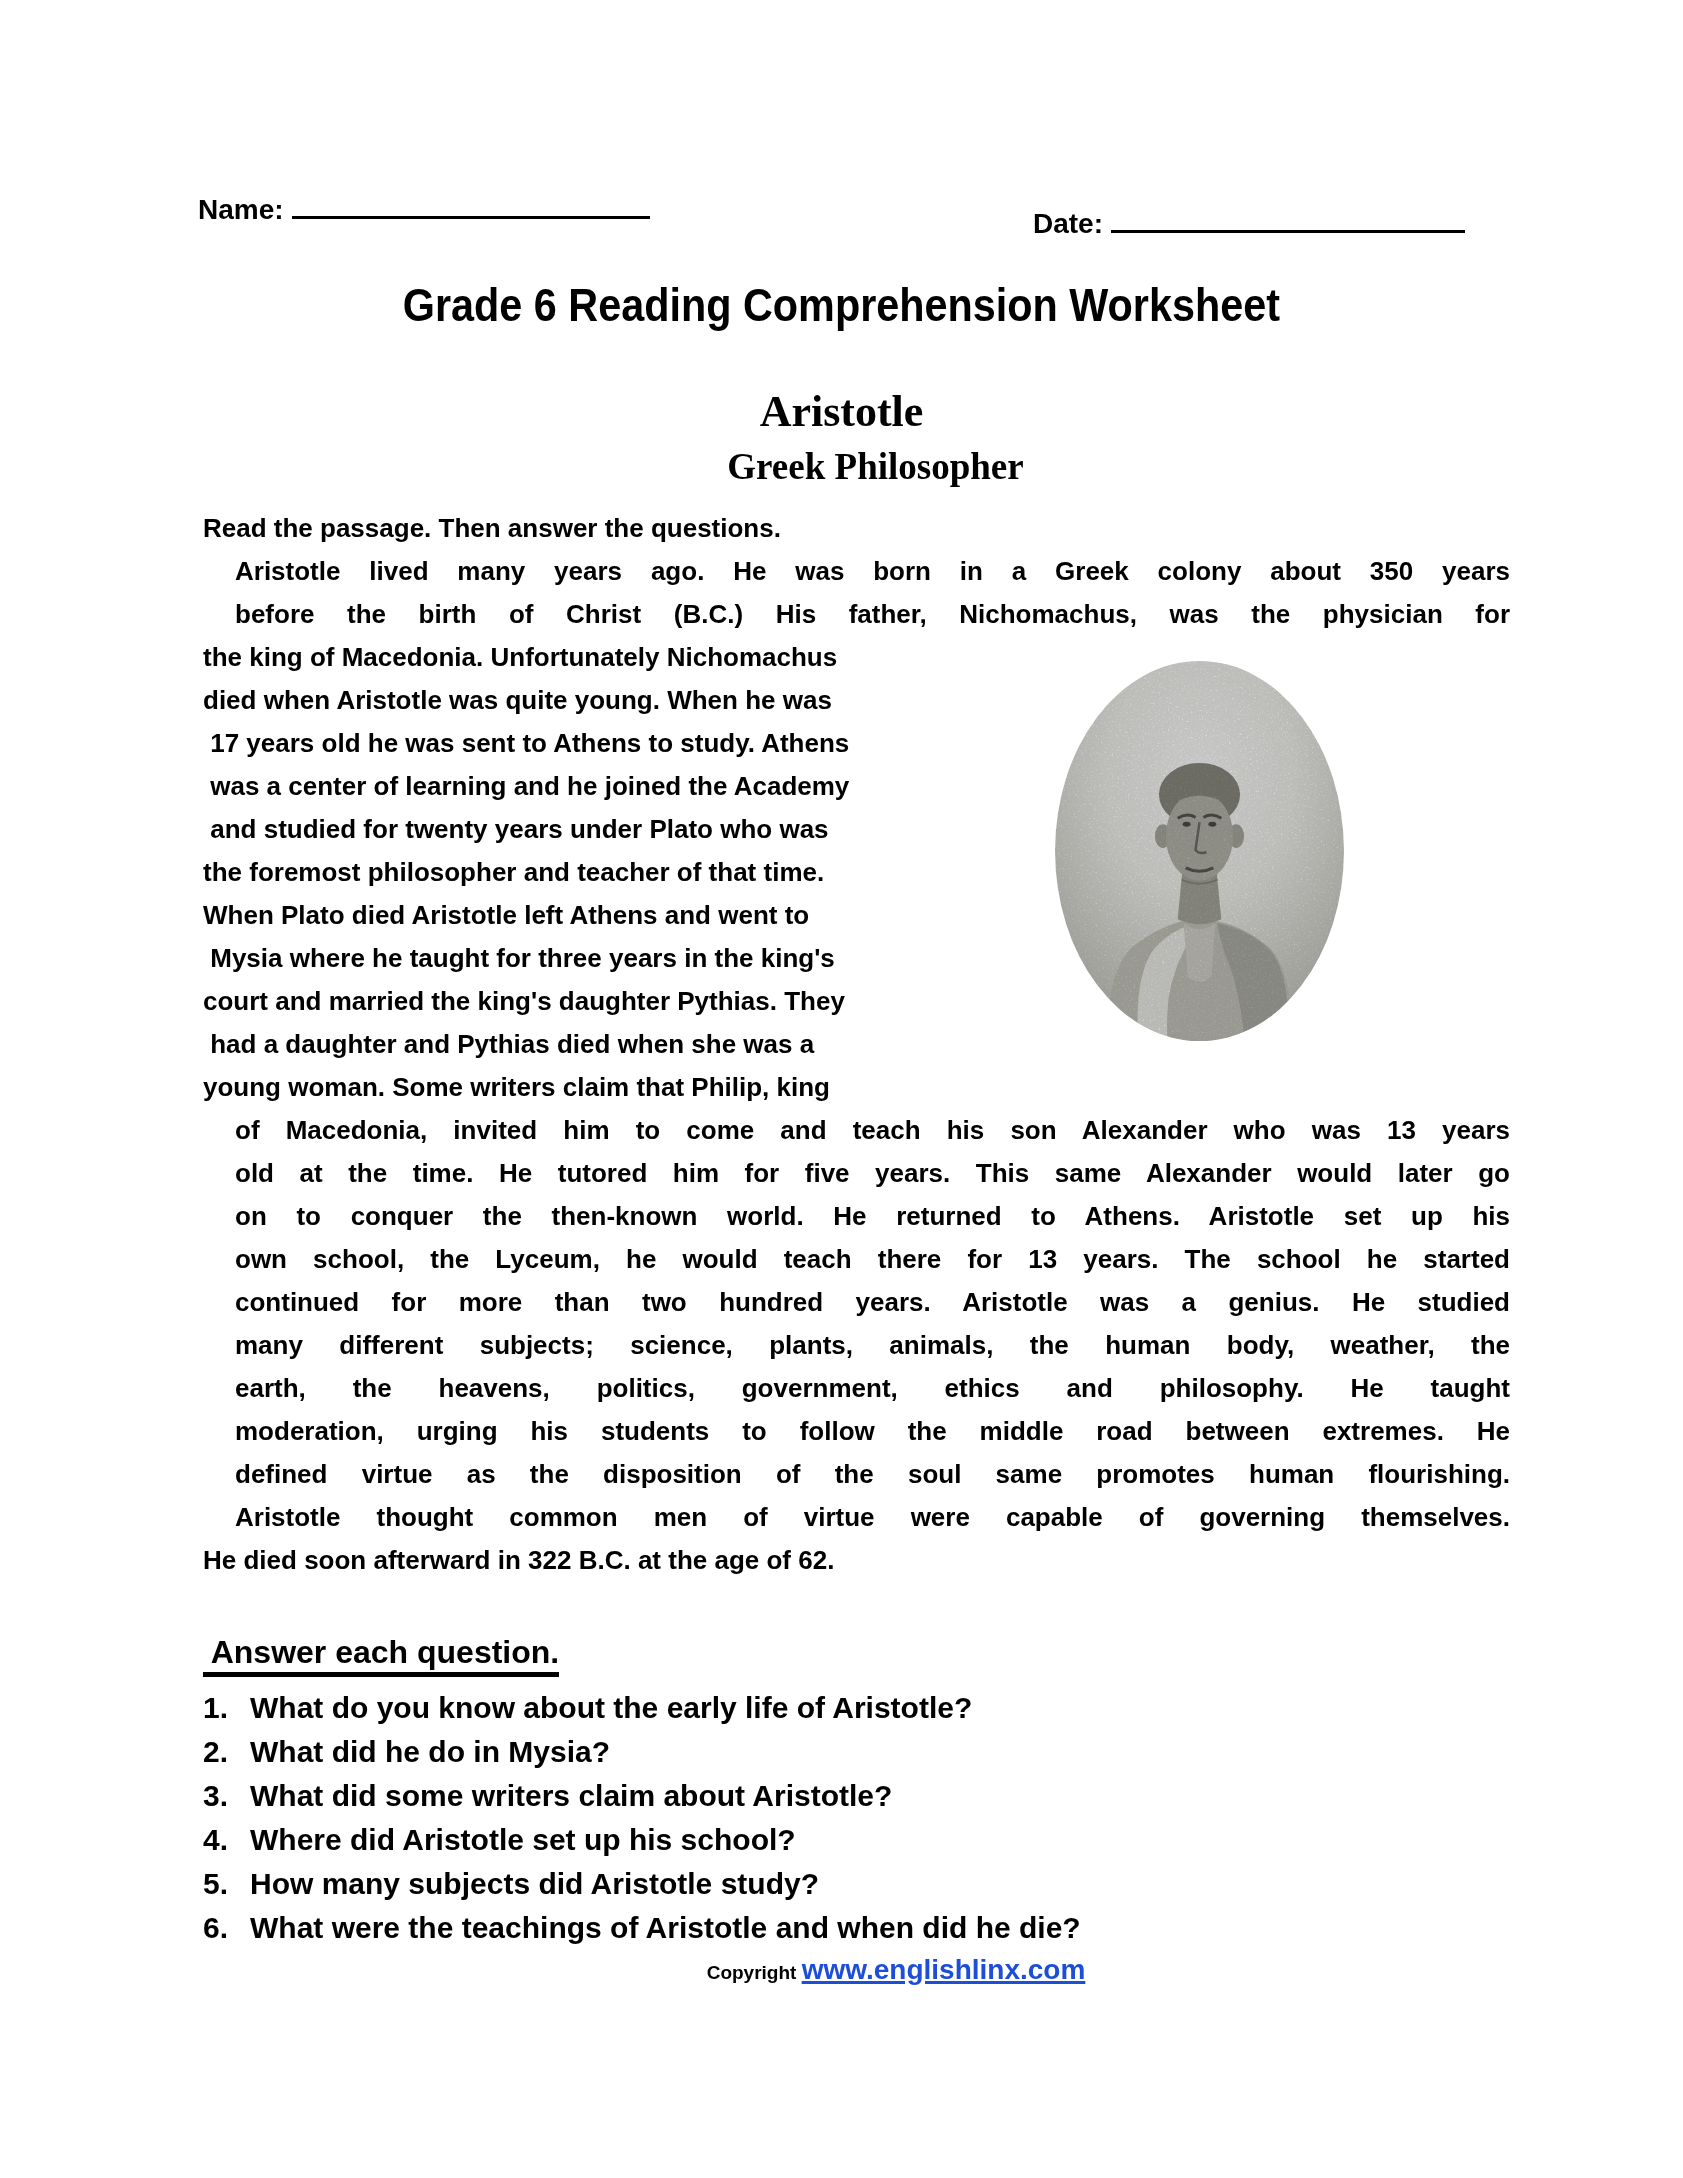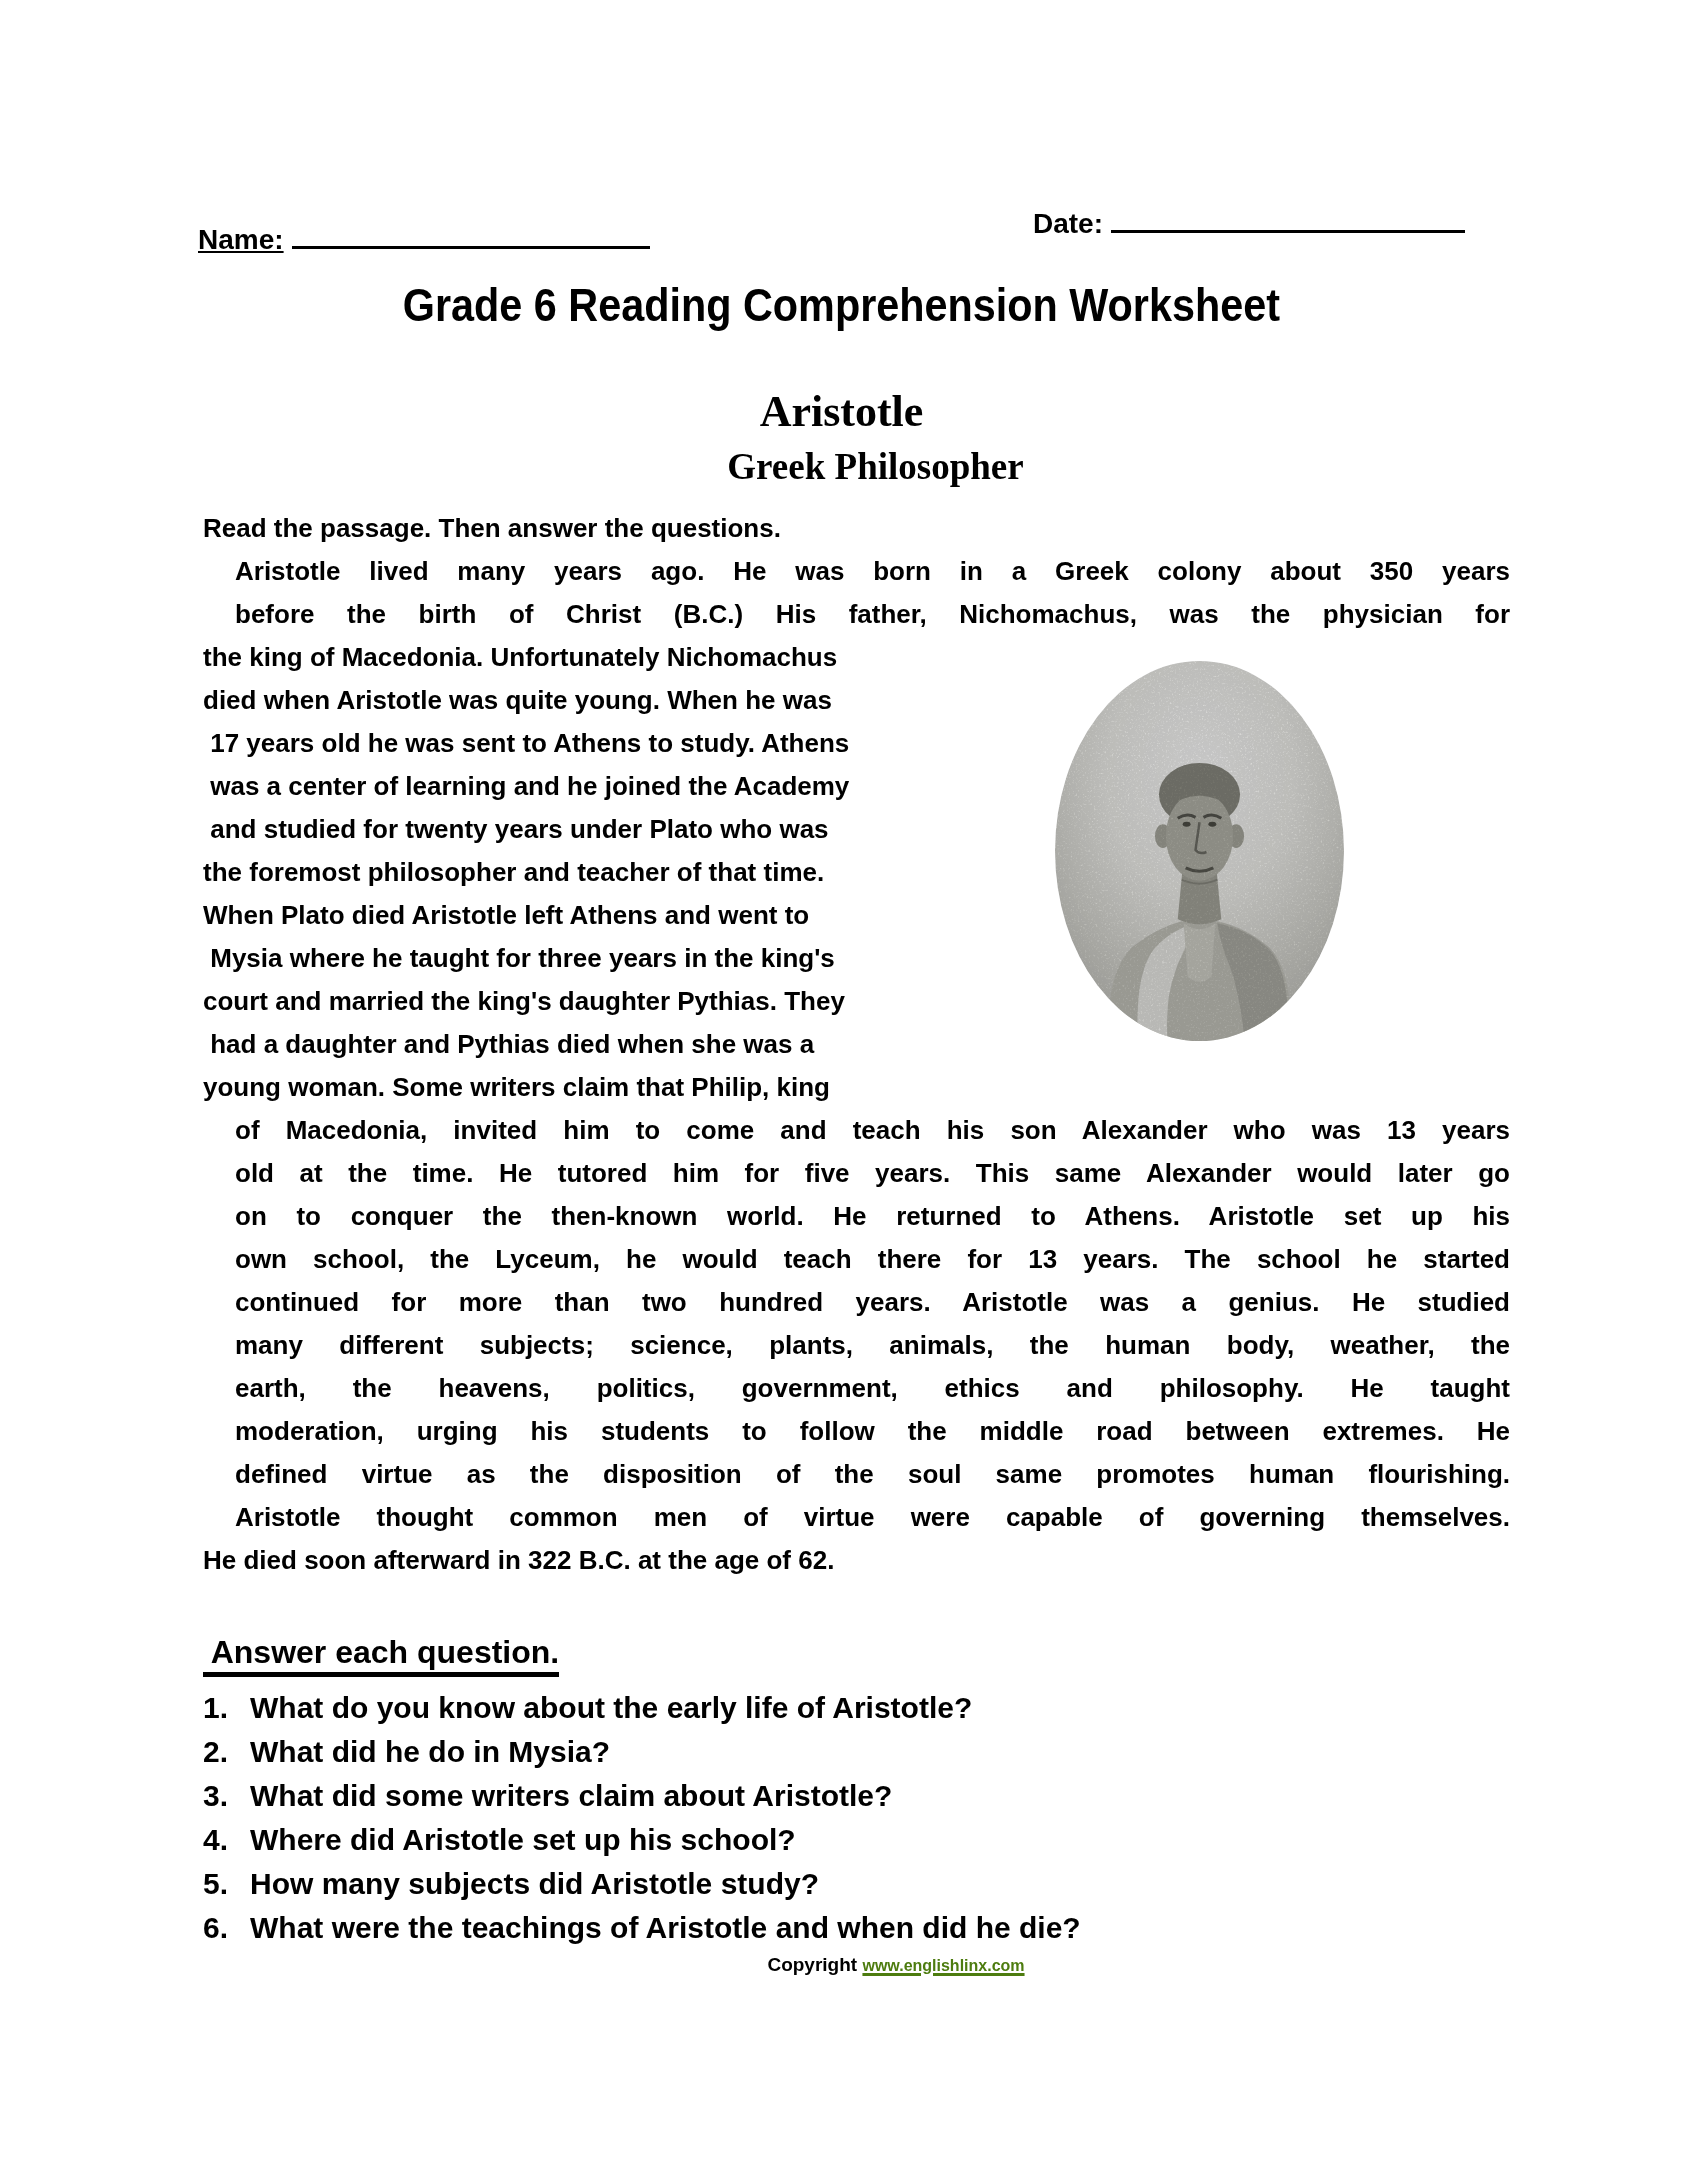"Name:" .header-name { text-decoration: underline -> none; top: 218px -> 188px }
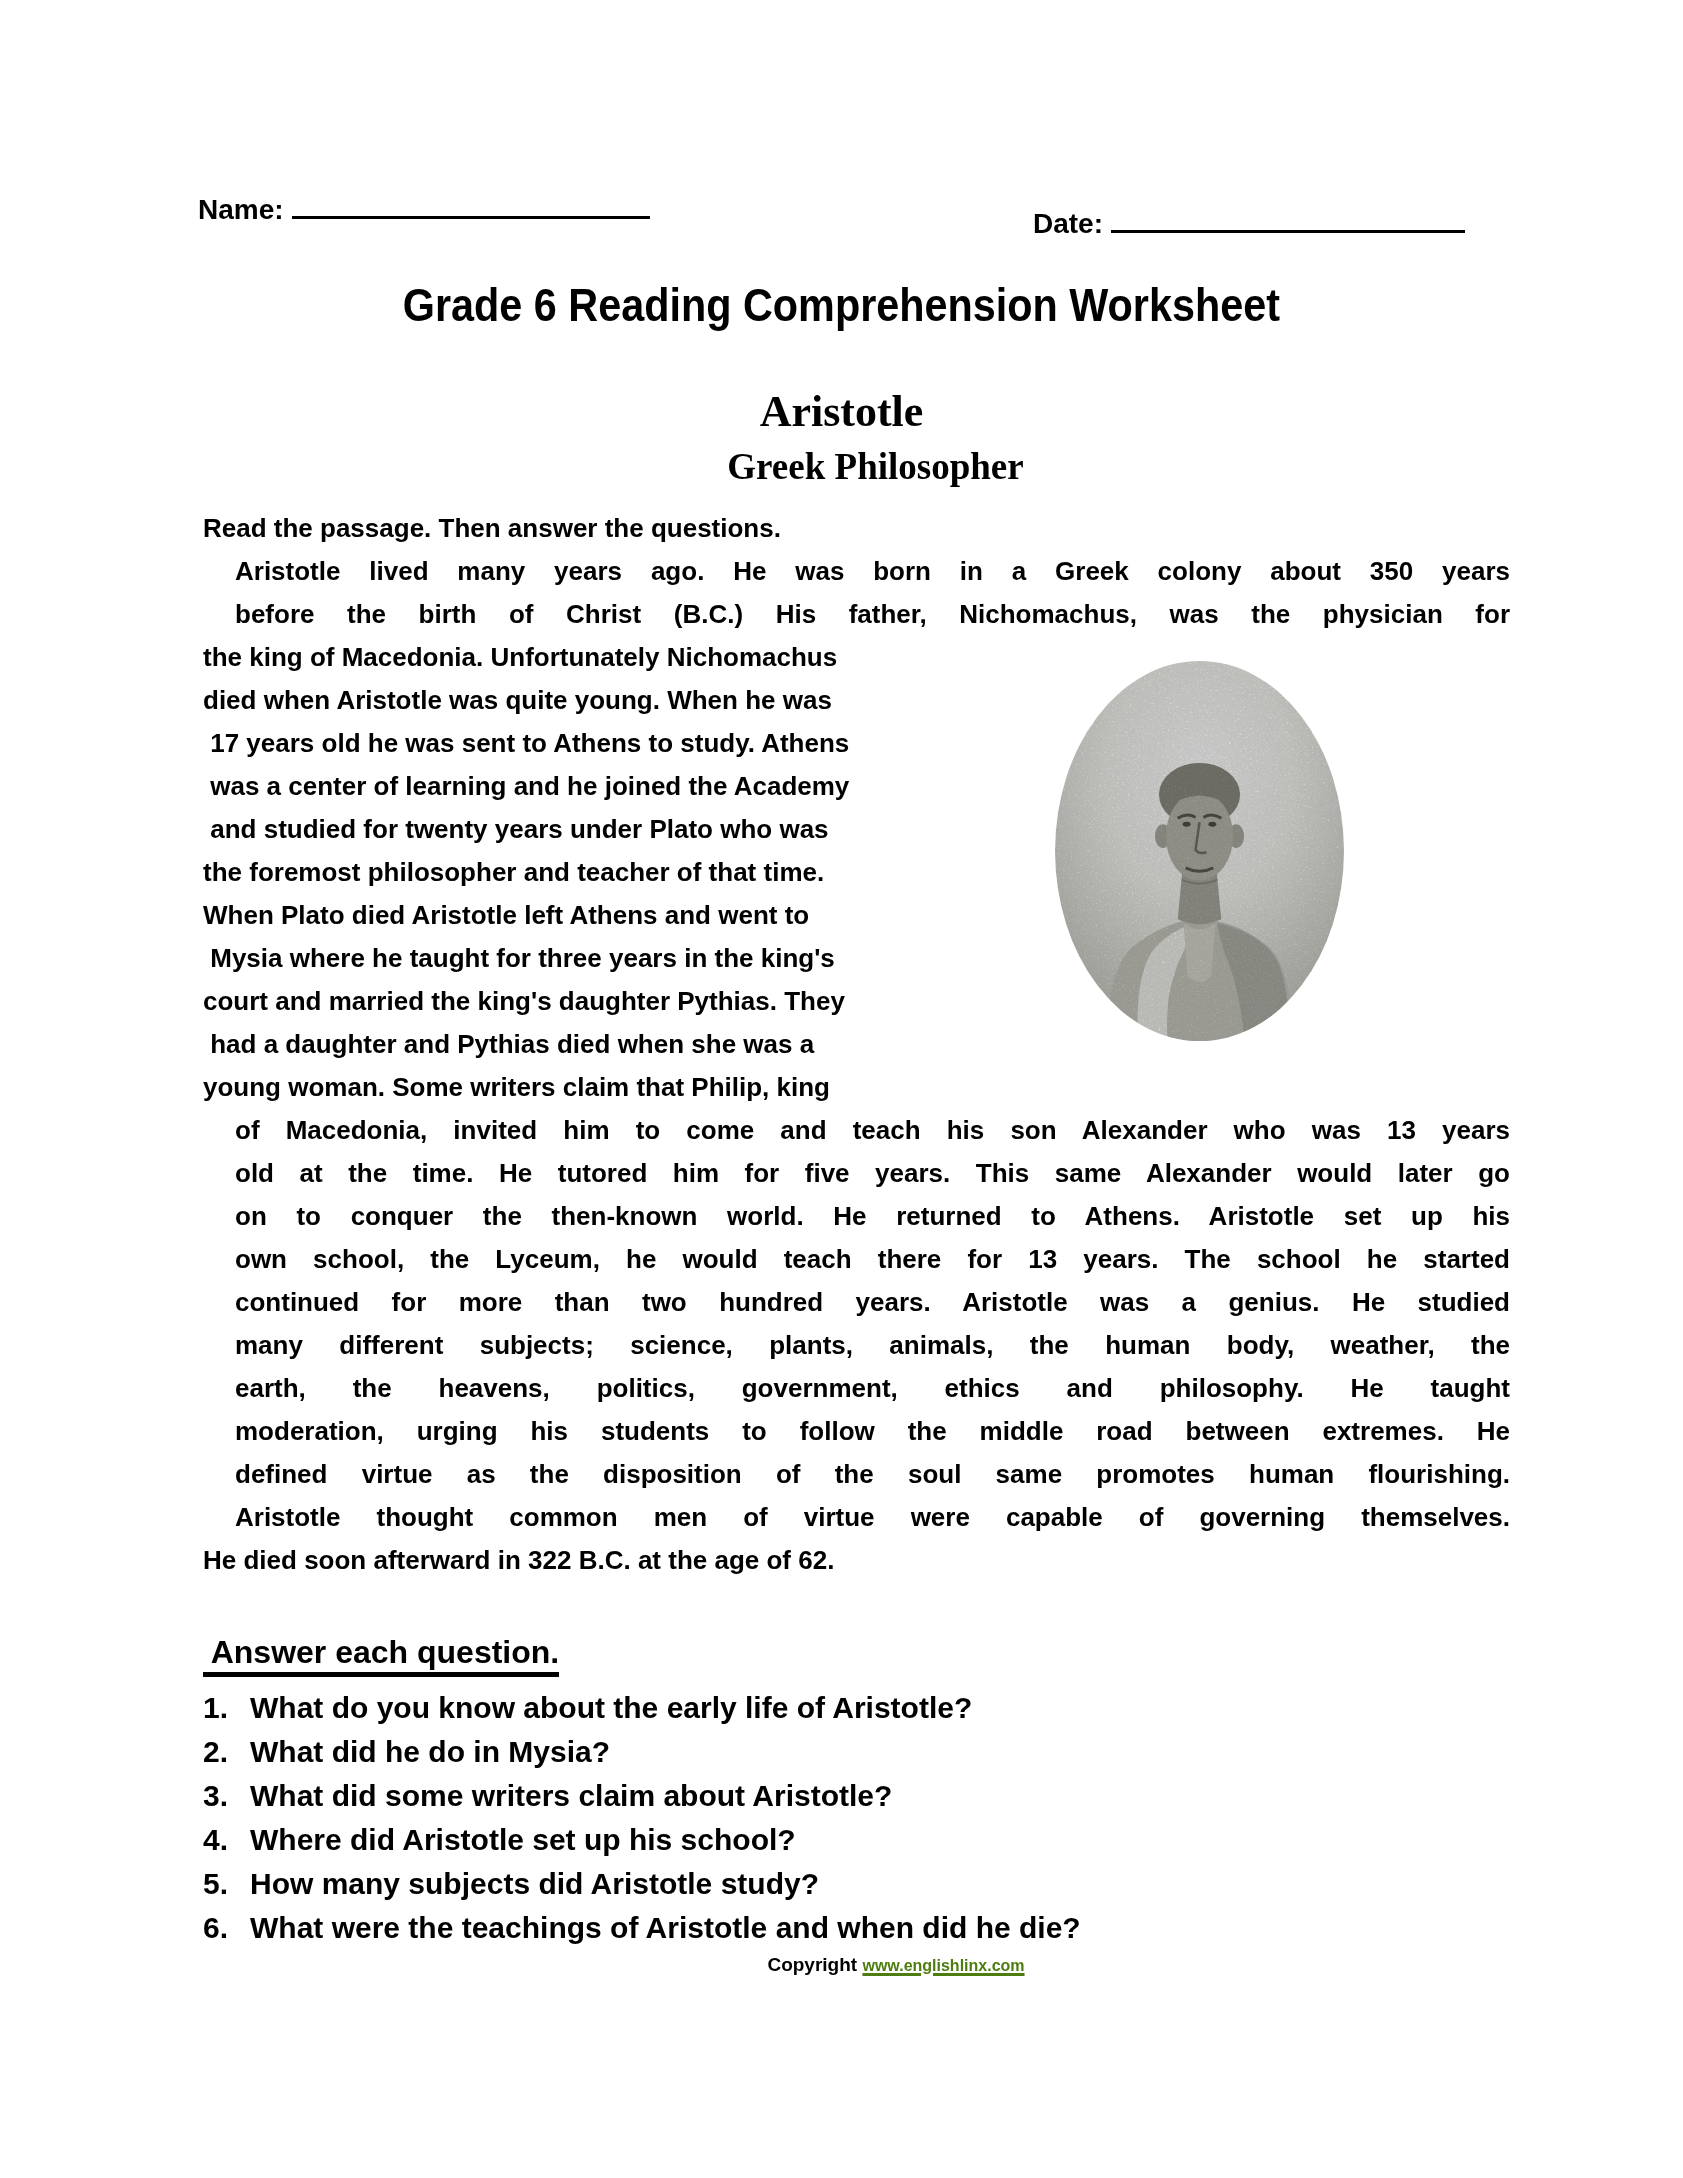"www.englishlinx.com" .copyright a { color: #4d7c0f -> #1d4ed8; font-size: 16px -> 28px }
